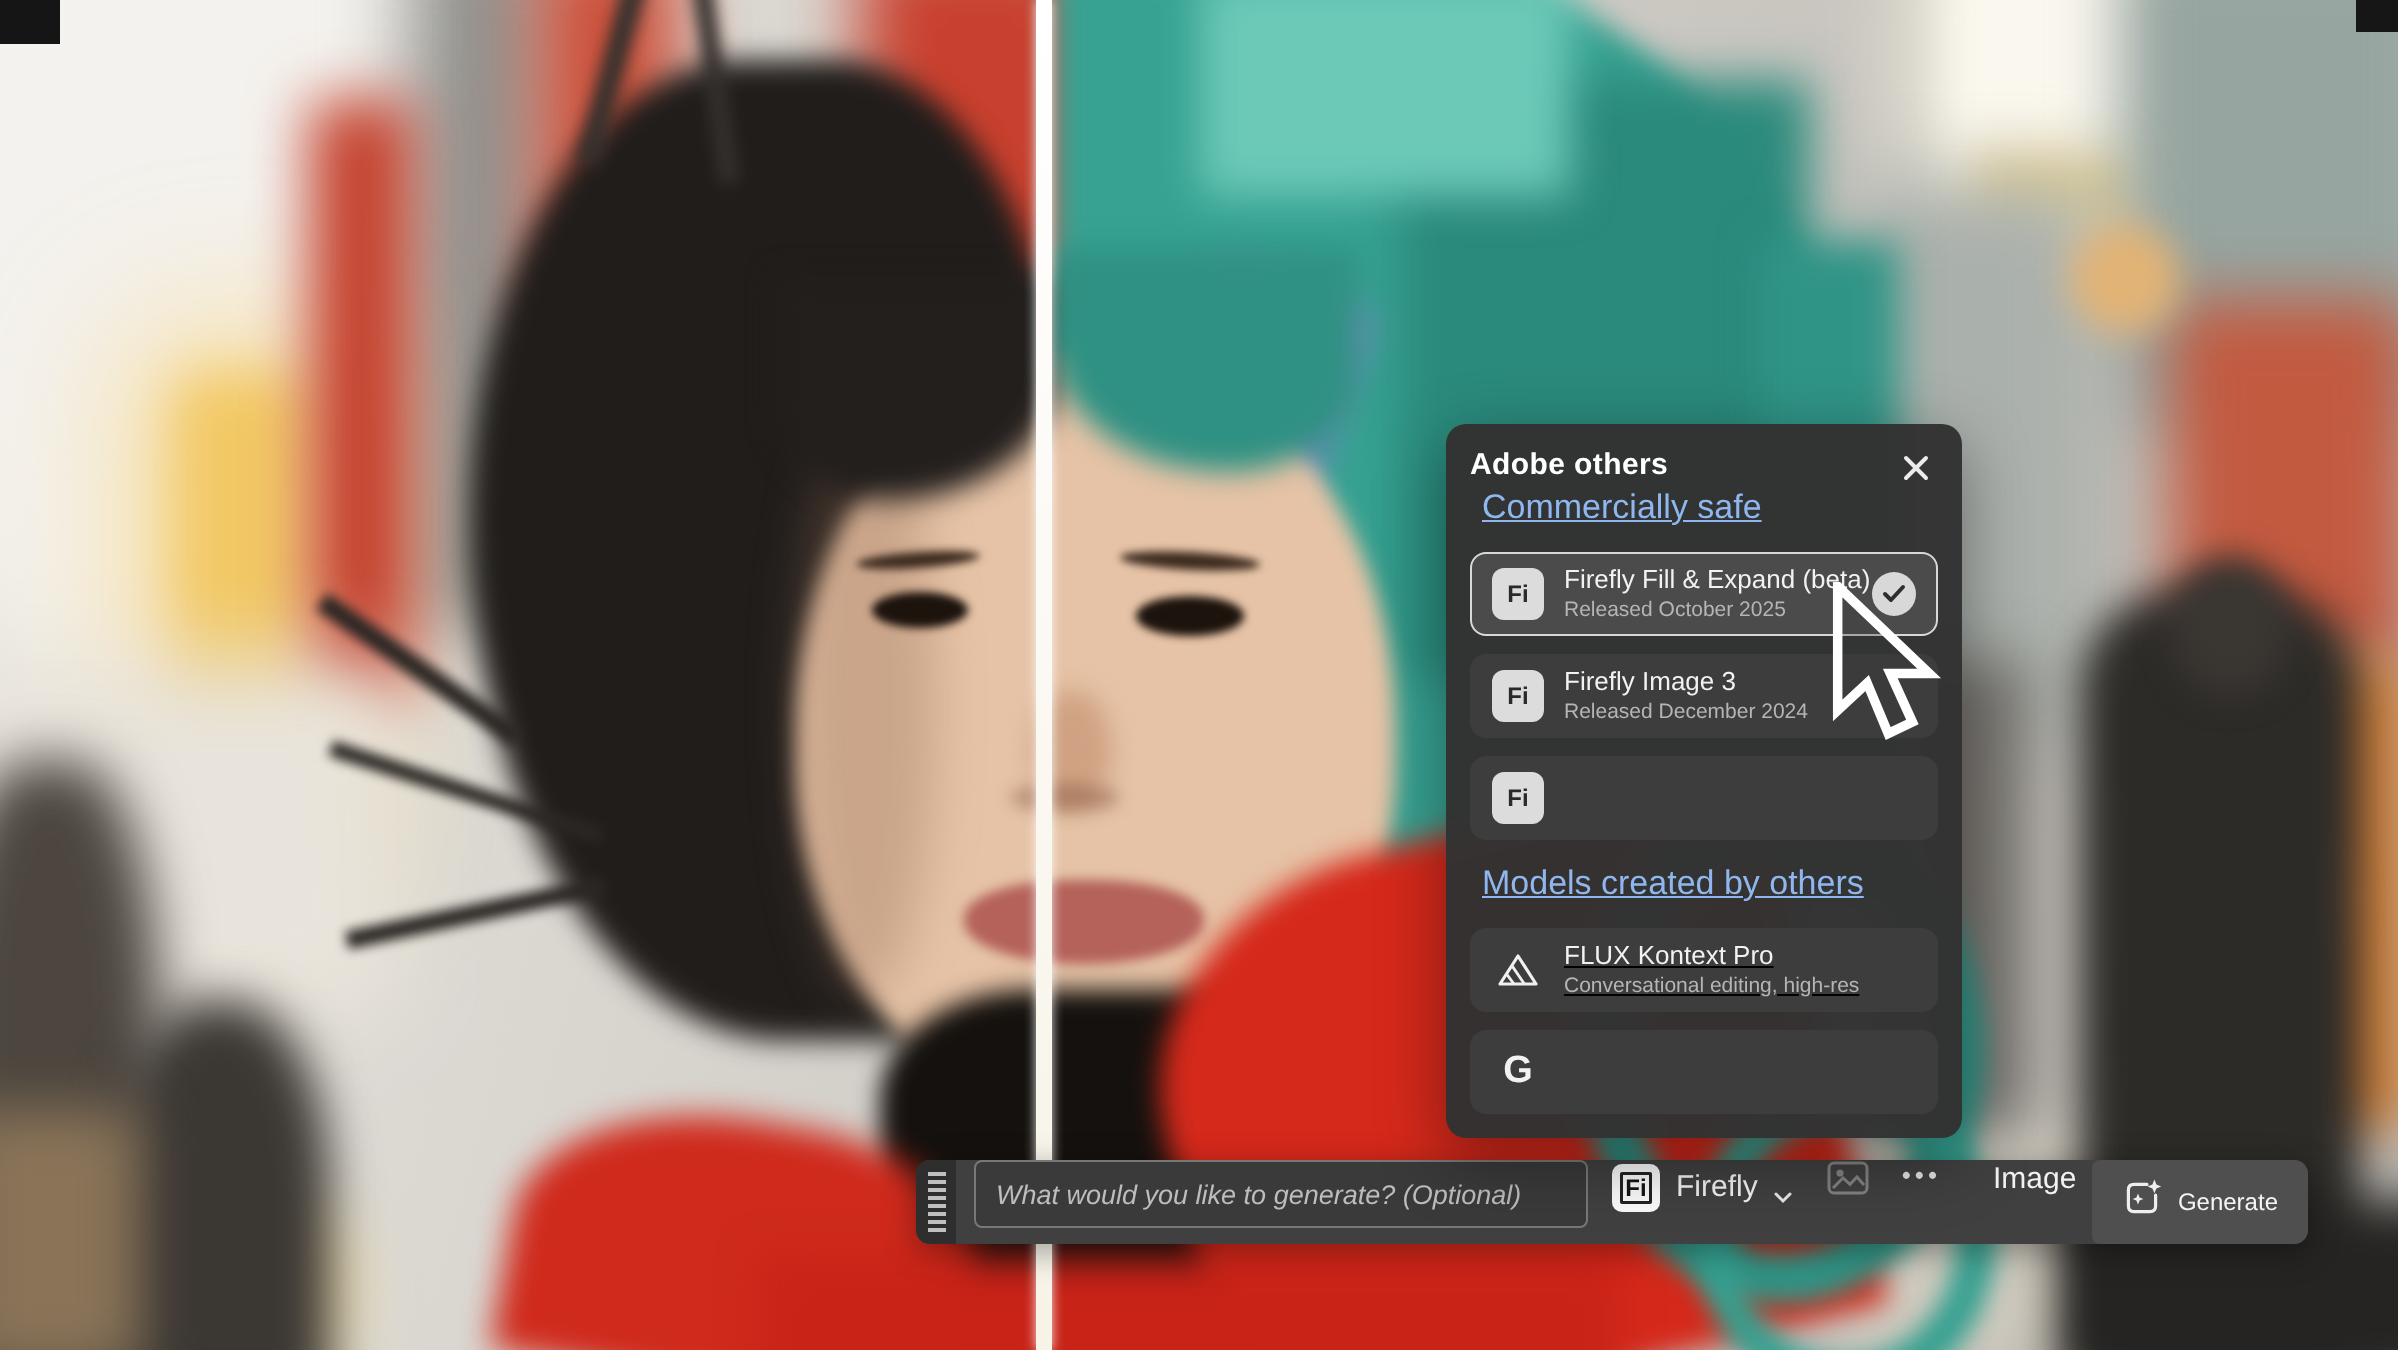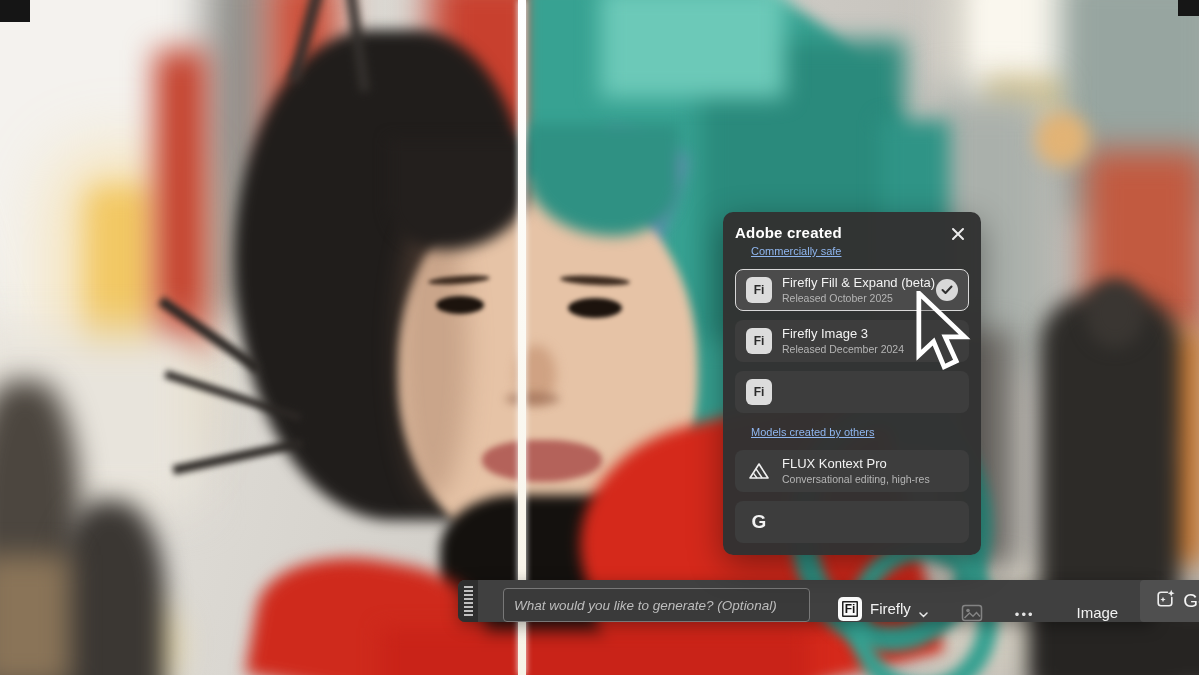"Adobe created" div.panel-title { text: created -> others }
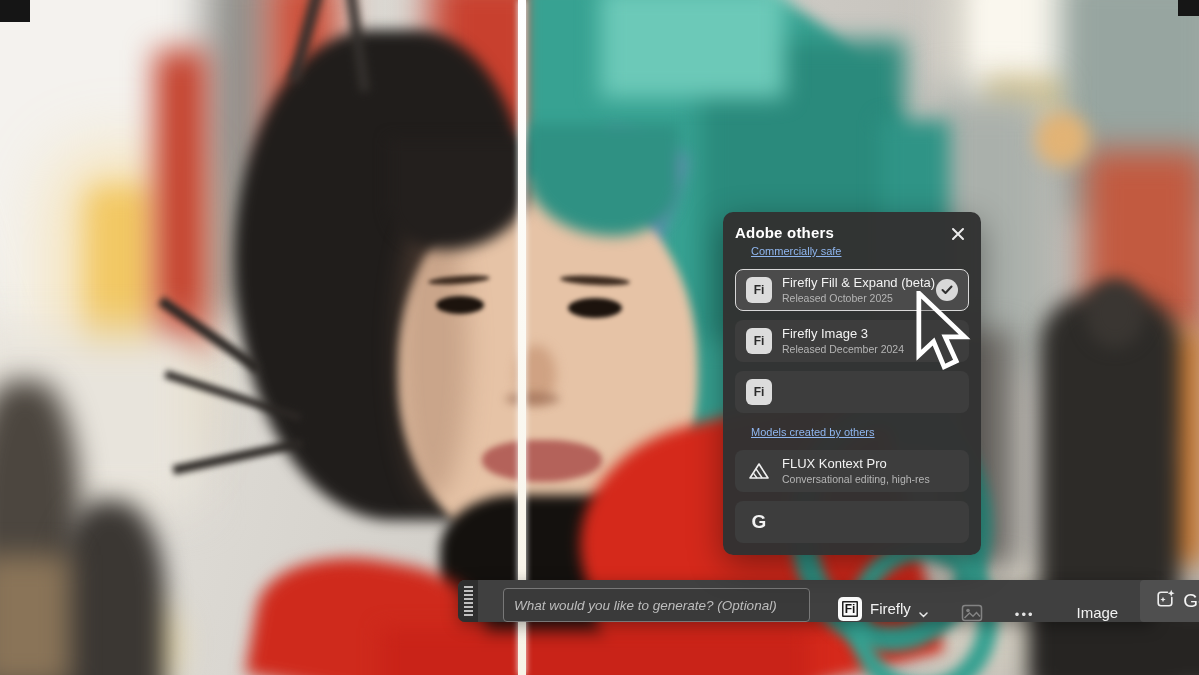"Commercially safe" .panel-link { font-size: 11px -> 17px; margin: 3px 16px 12px -> 3px 6px 12px }
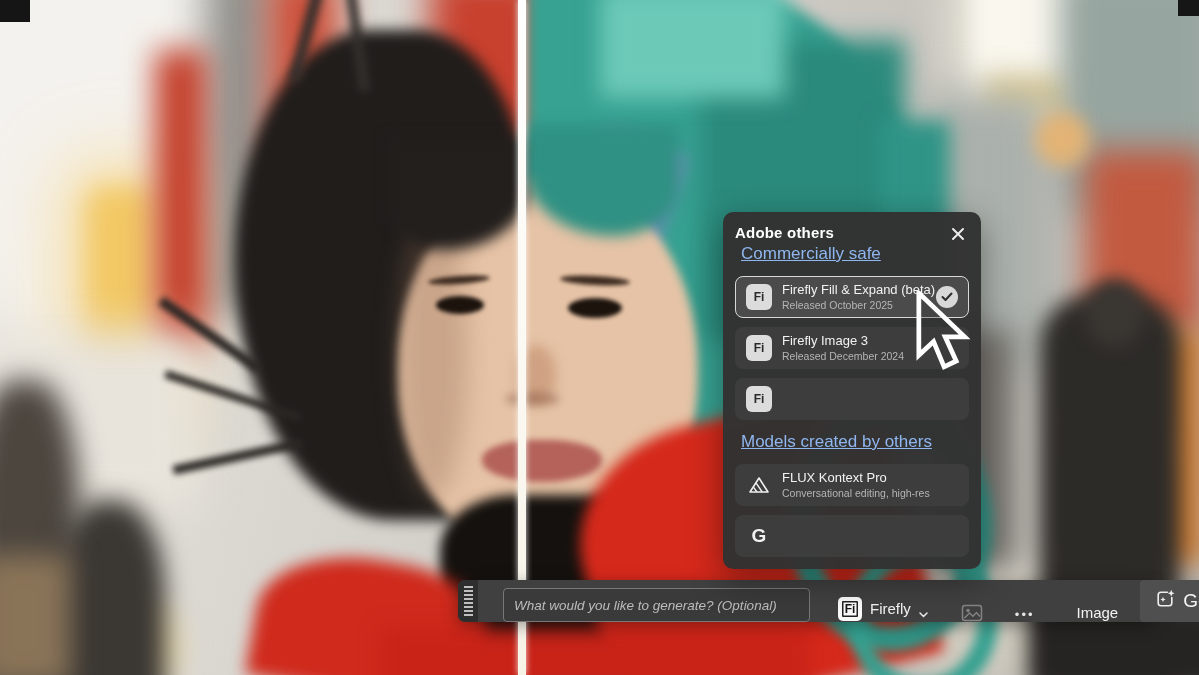"FLUX Kontext Pro" div.model-item { text-decoration: none -> underline }
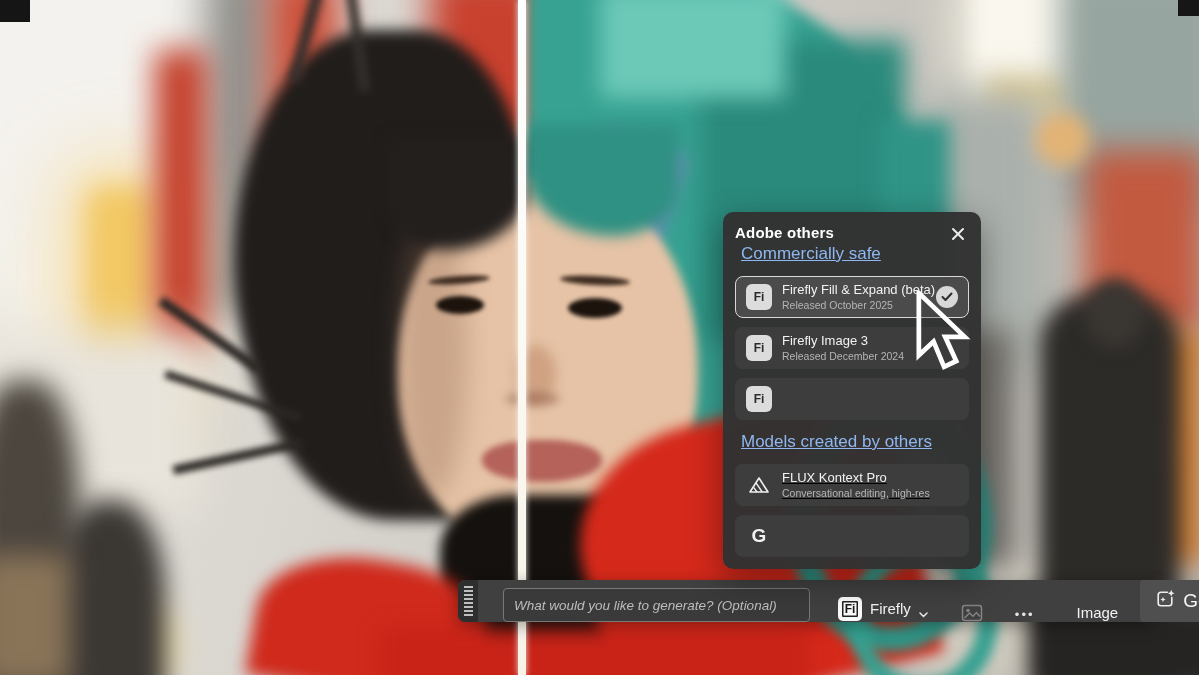"What would you like to" .prompt-bar { align-items: flex-end -> flex-start; gap: 16px -> none }
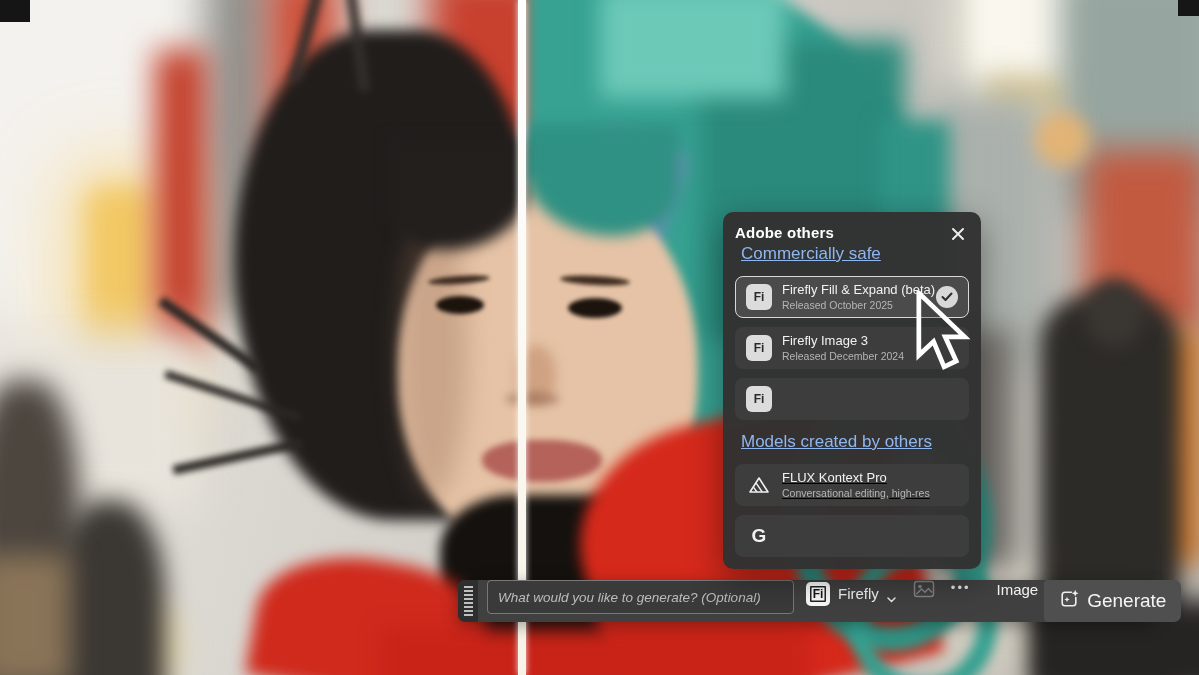"Generate" .generate-label { font-size: 19px -> 12px }
